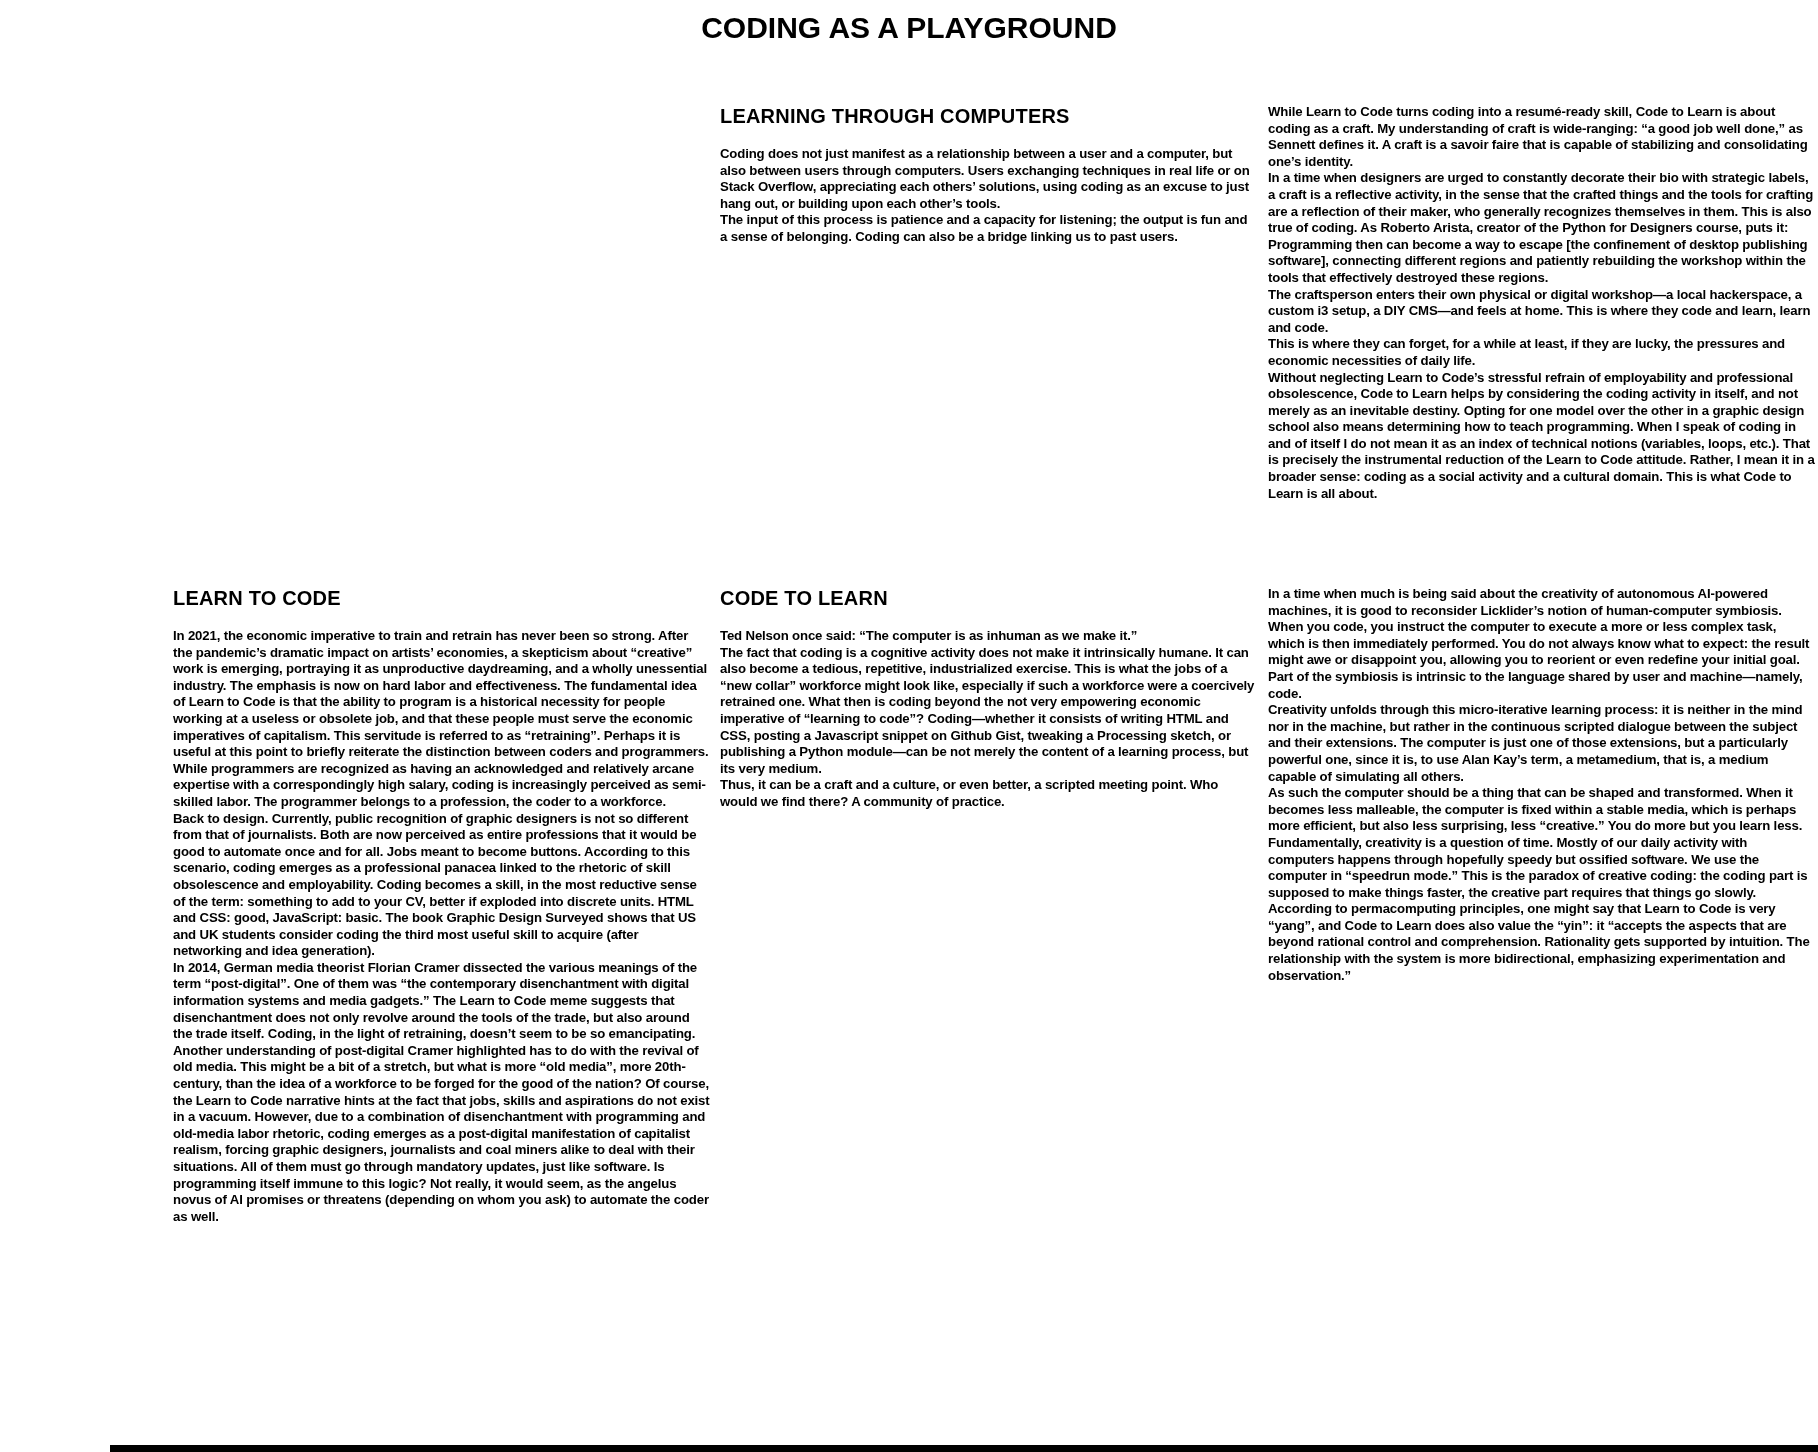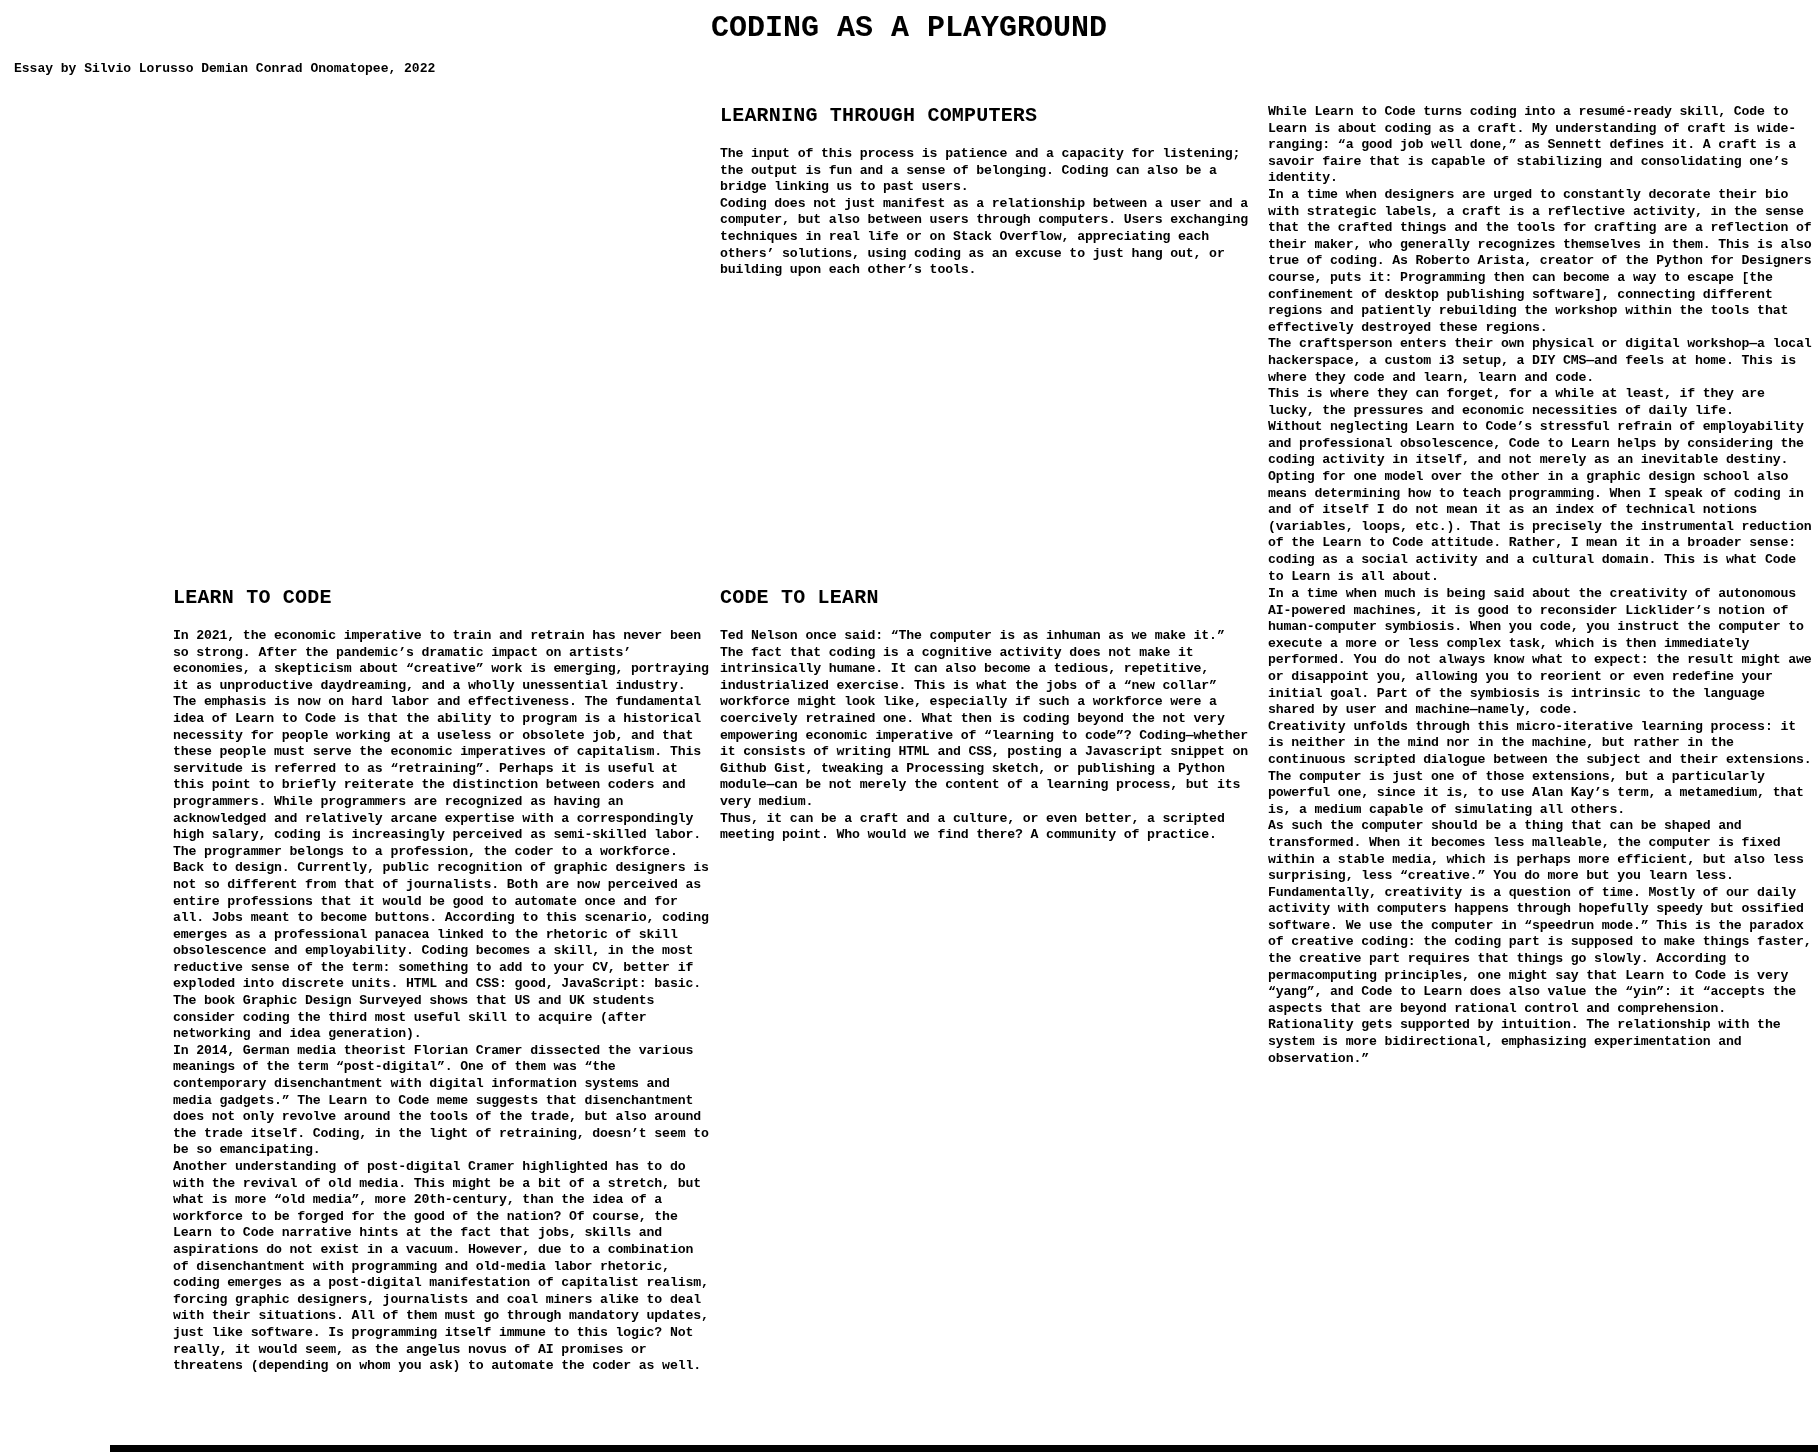"CODING AS A PLAYGROUND" .page { font-family: Liberation Mono, monospace -> Liberation Sans, sans-serif }
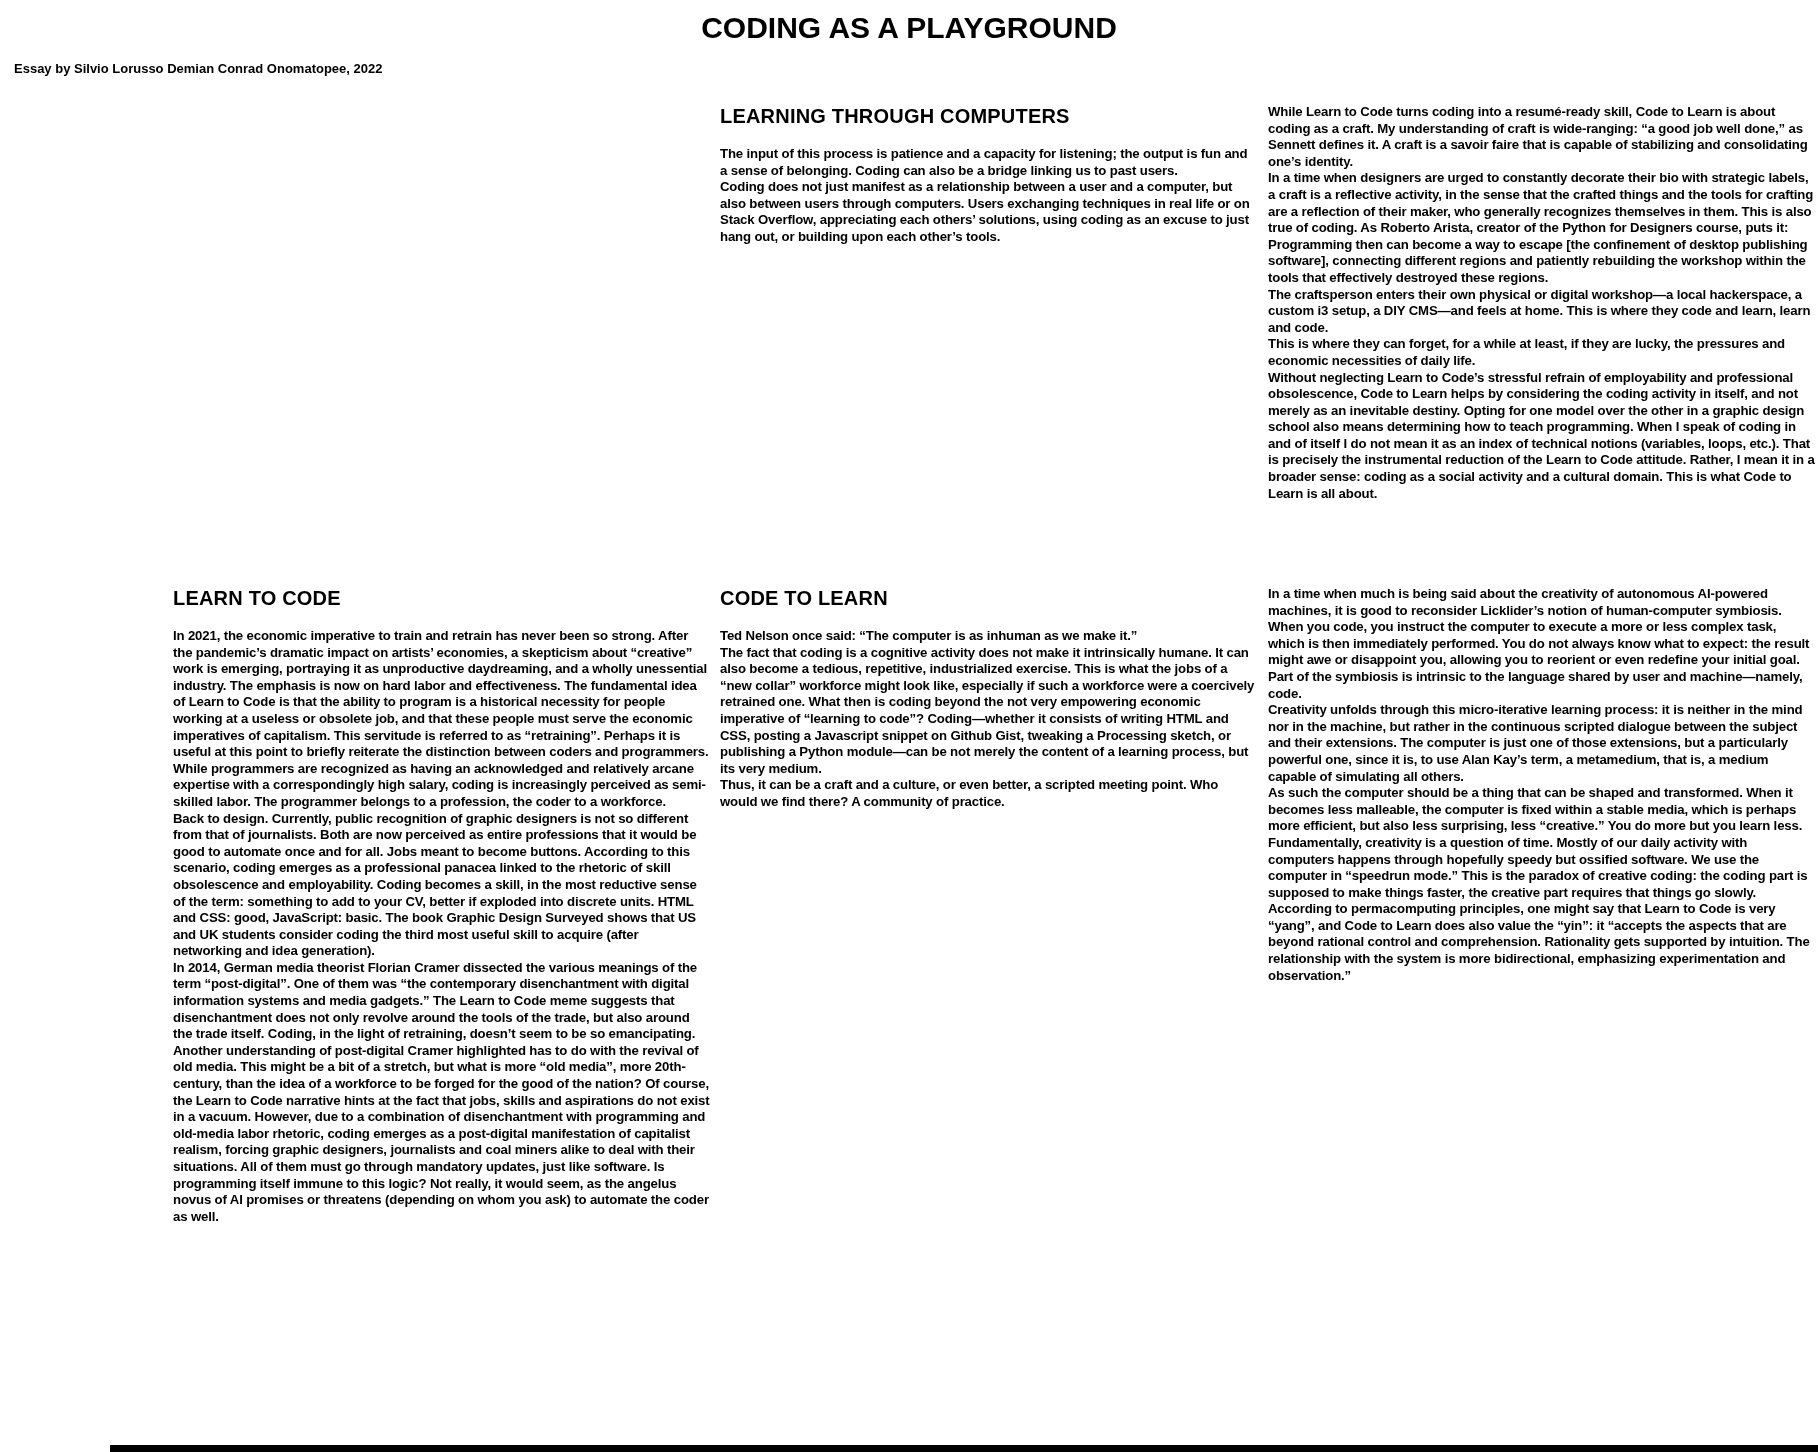"Essay by Silvio Lorusso Demian" div { html: <div>Essay by Silvio Lorusso Demian Conrad Onomatopee, 2022</div> -> none }
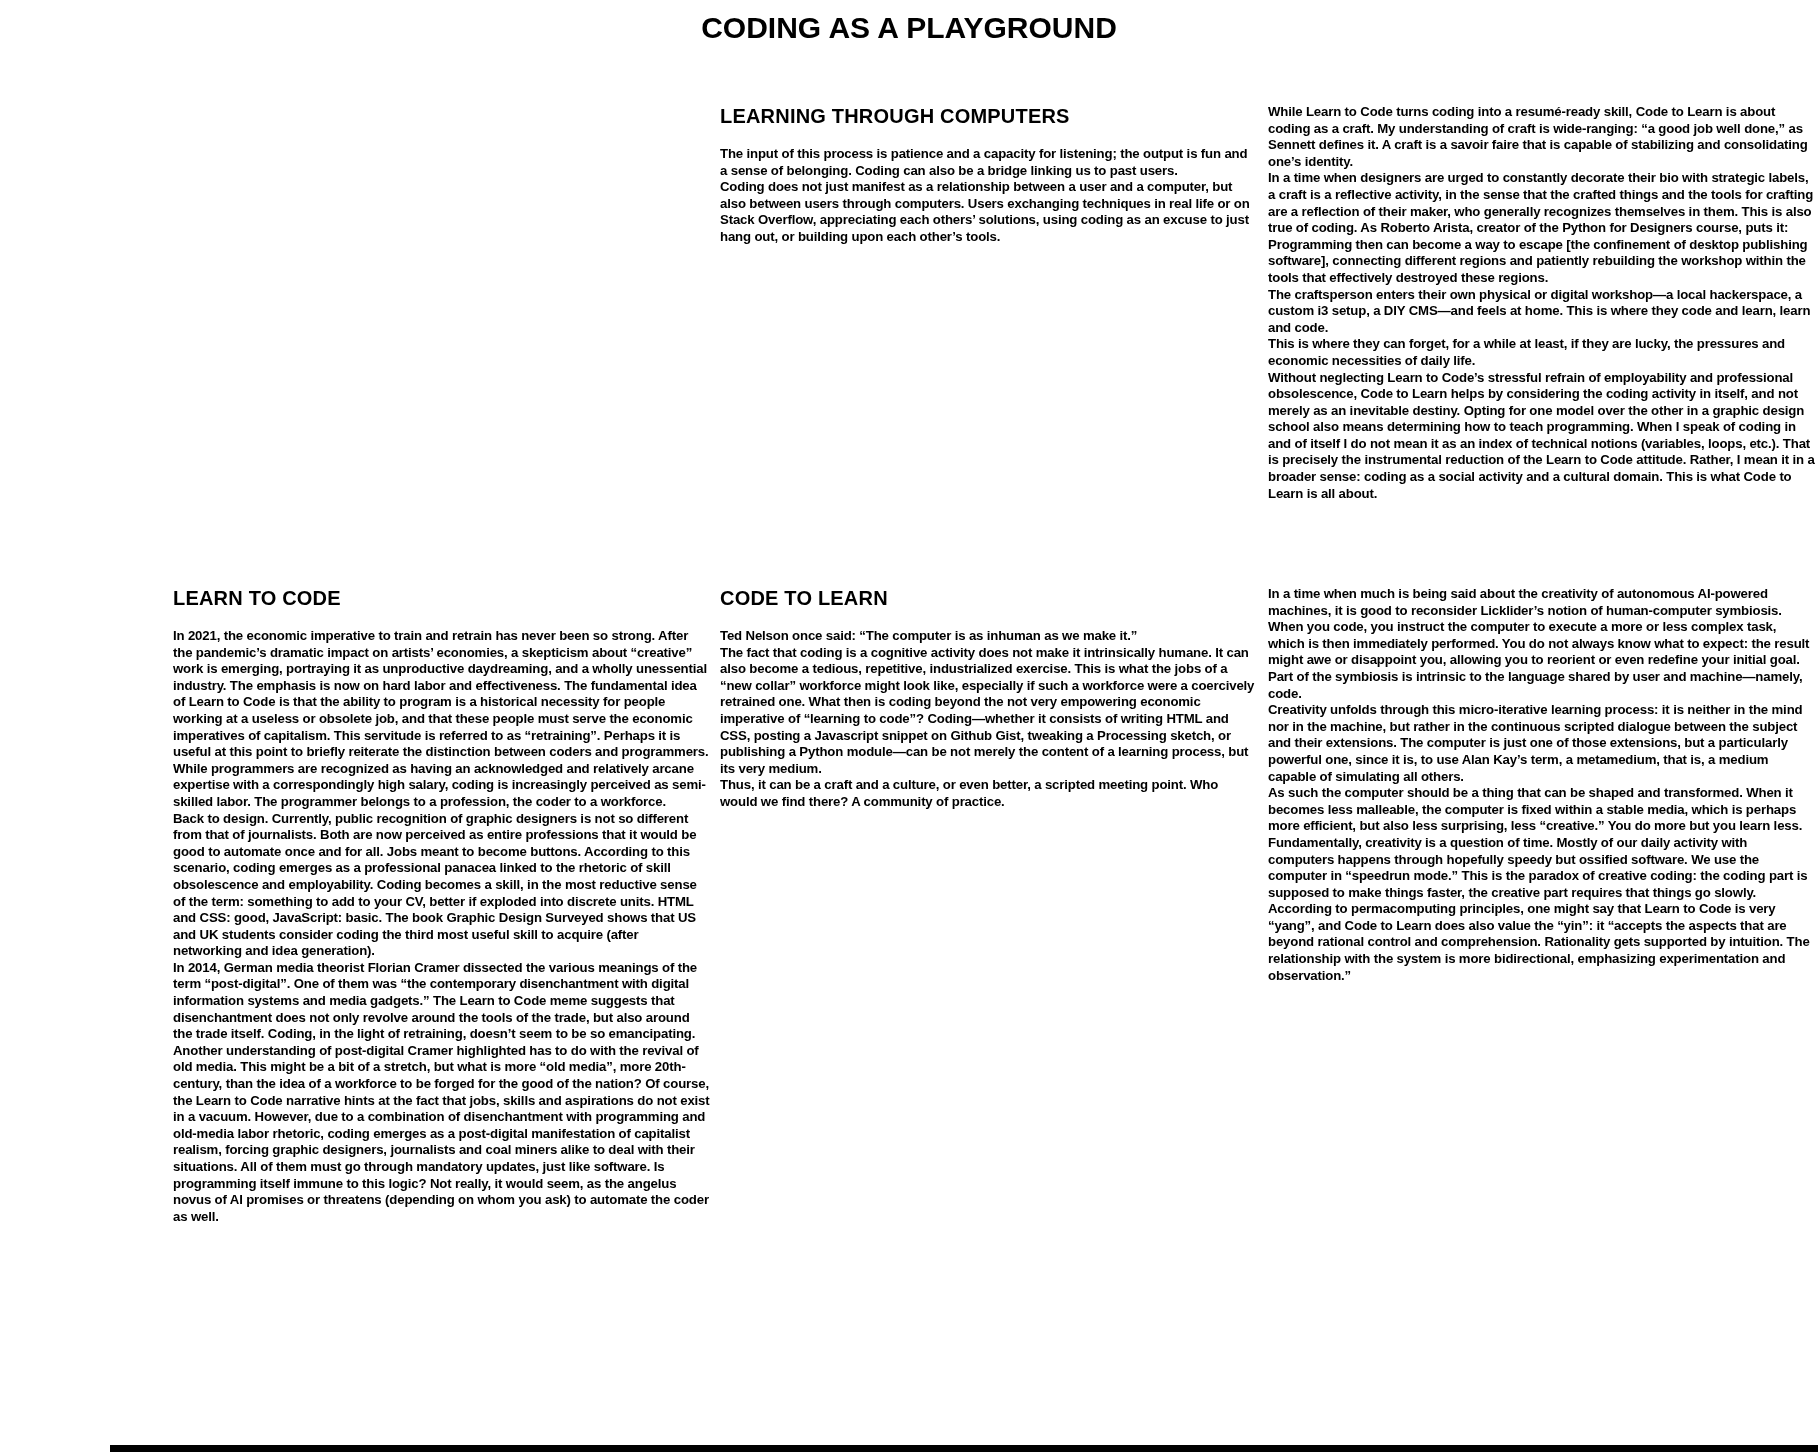"The input of this process" p { order: before "Coding does not just manifest" -> after "Coding does not just manifest" }
